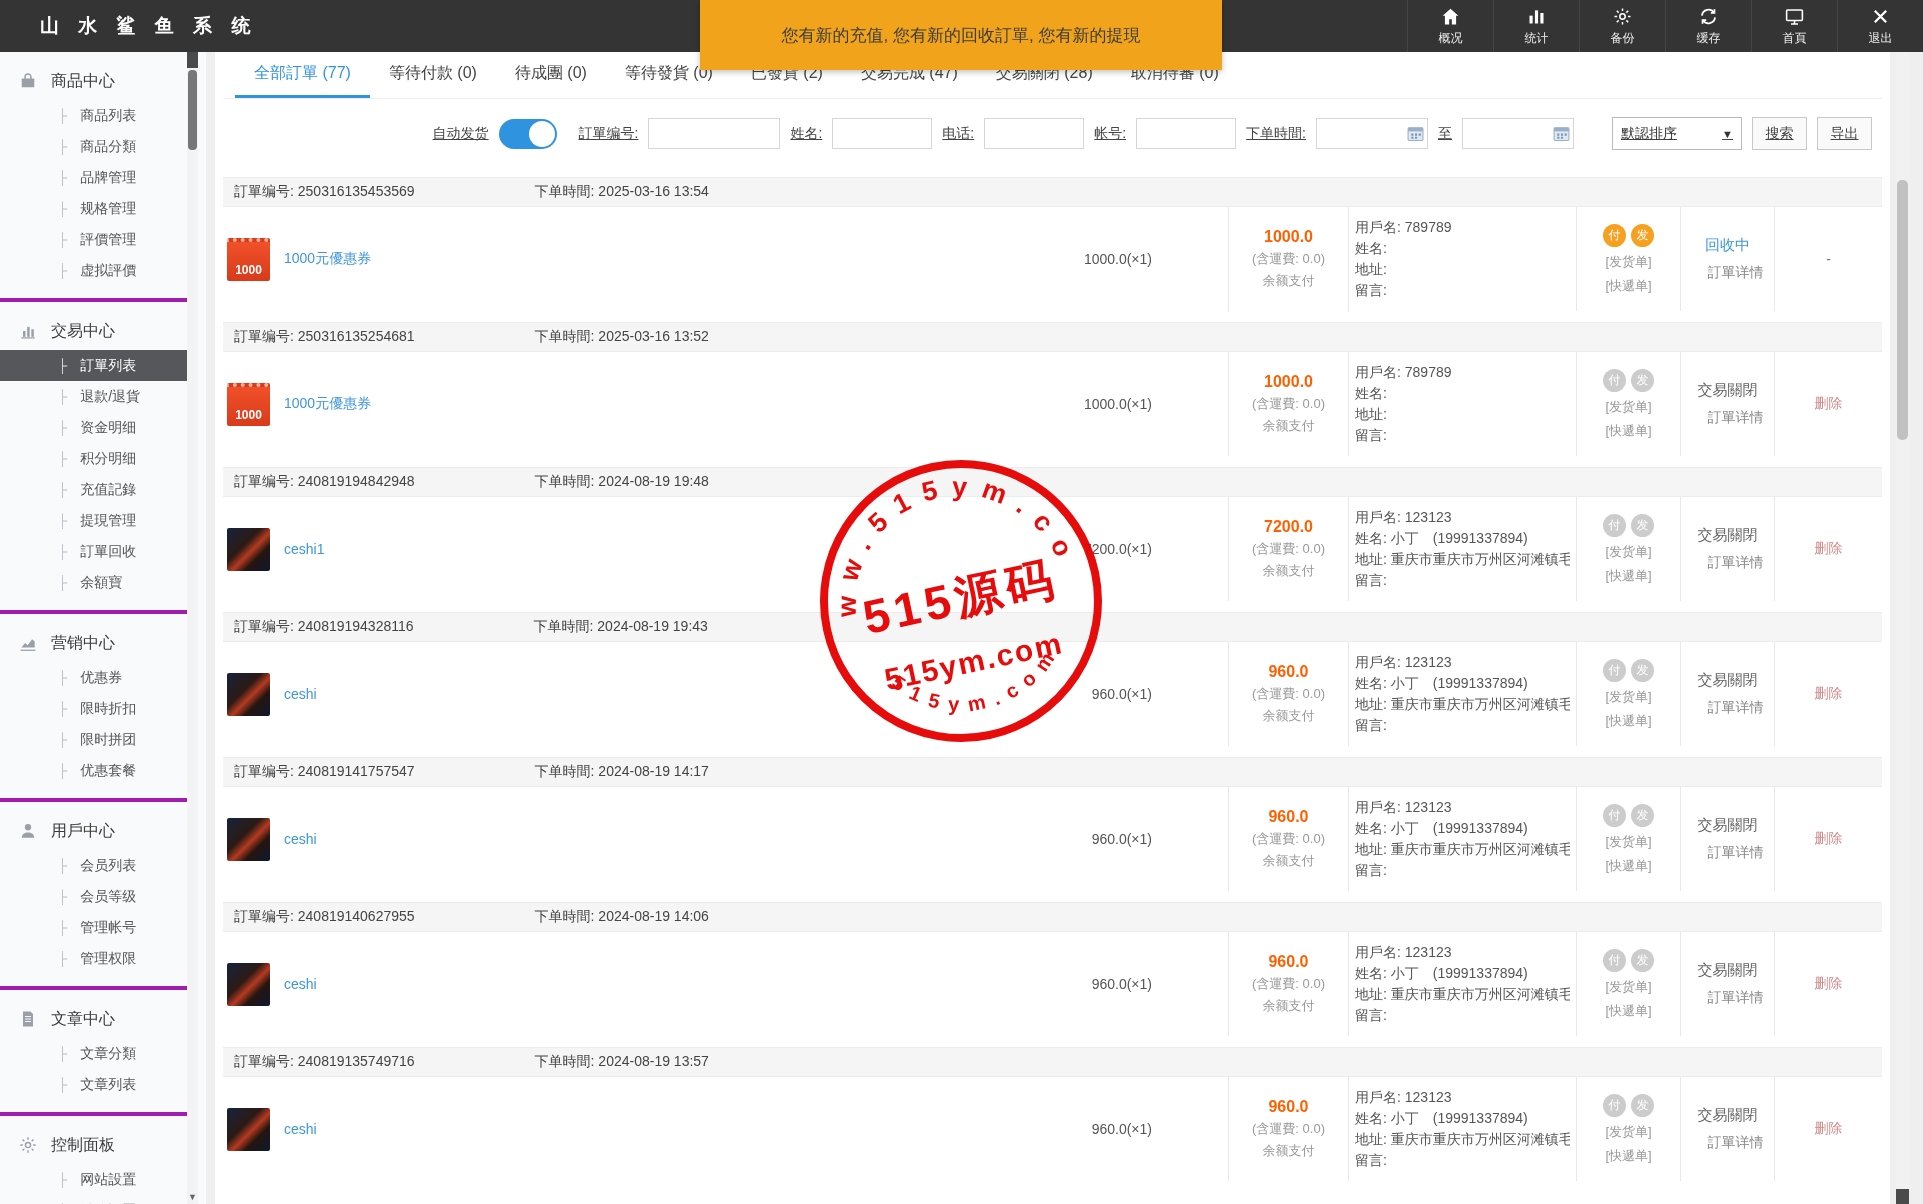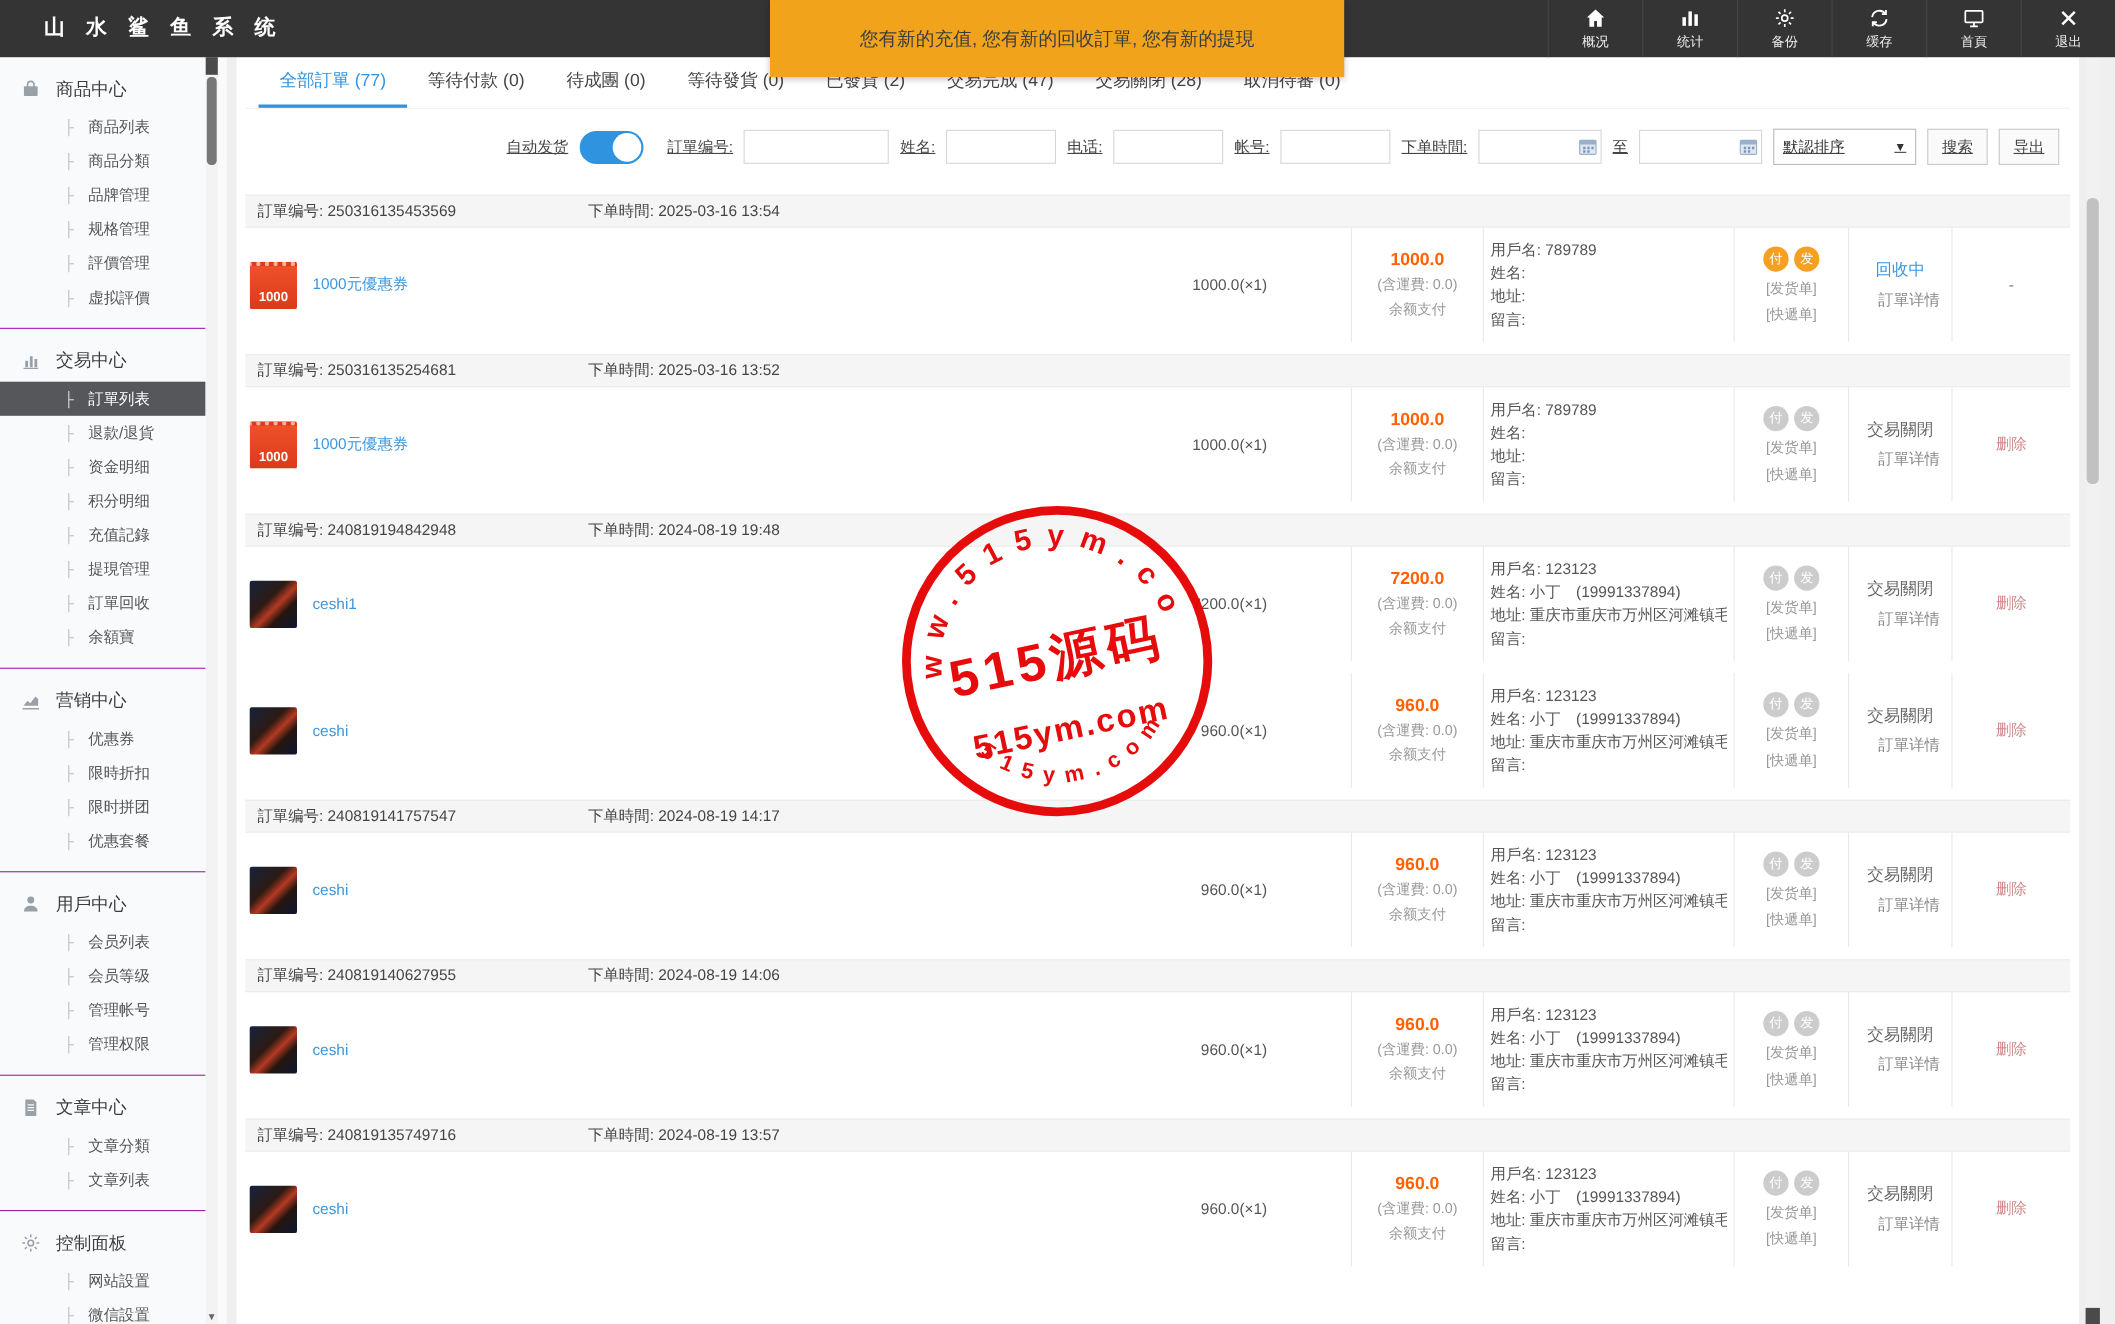"商品中心" .side-section { border-bottom: 1px solid #a21caf -> 4px solid #a21caf }
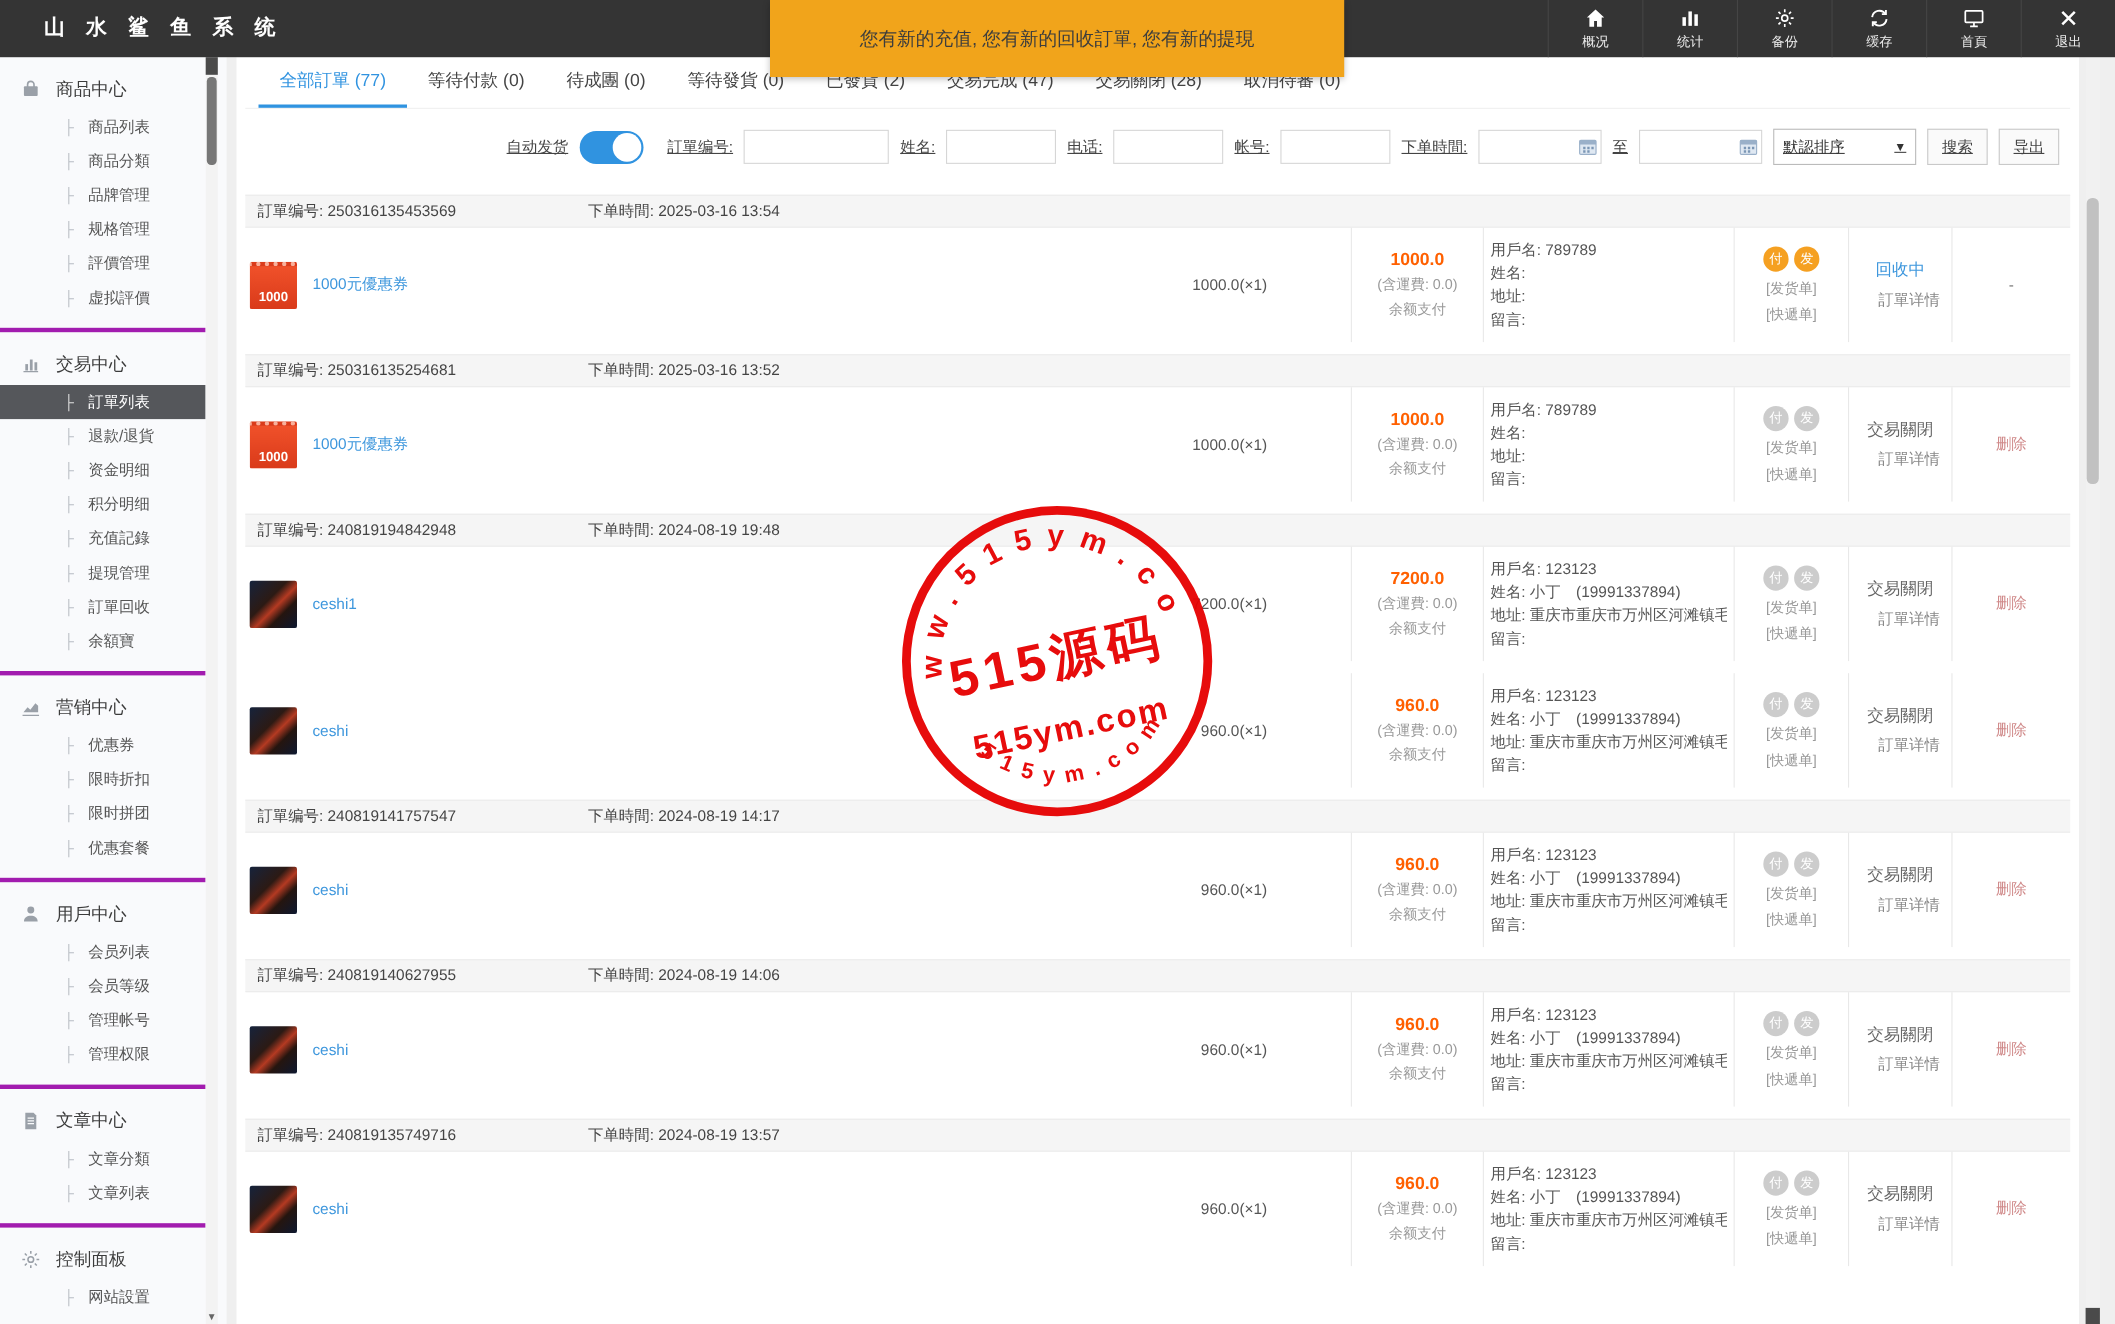"默認排序" .select { margin-left: none -> 28px }
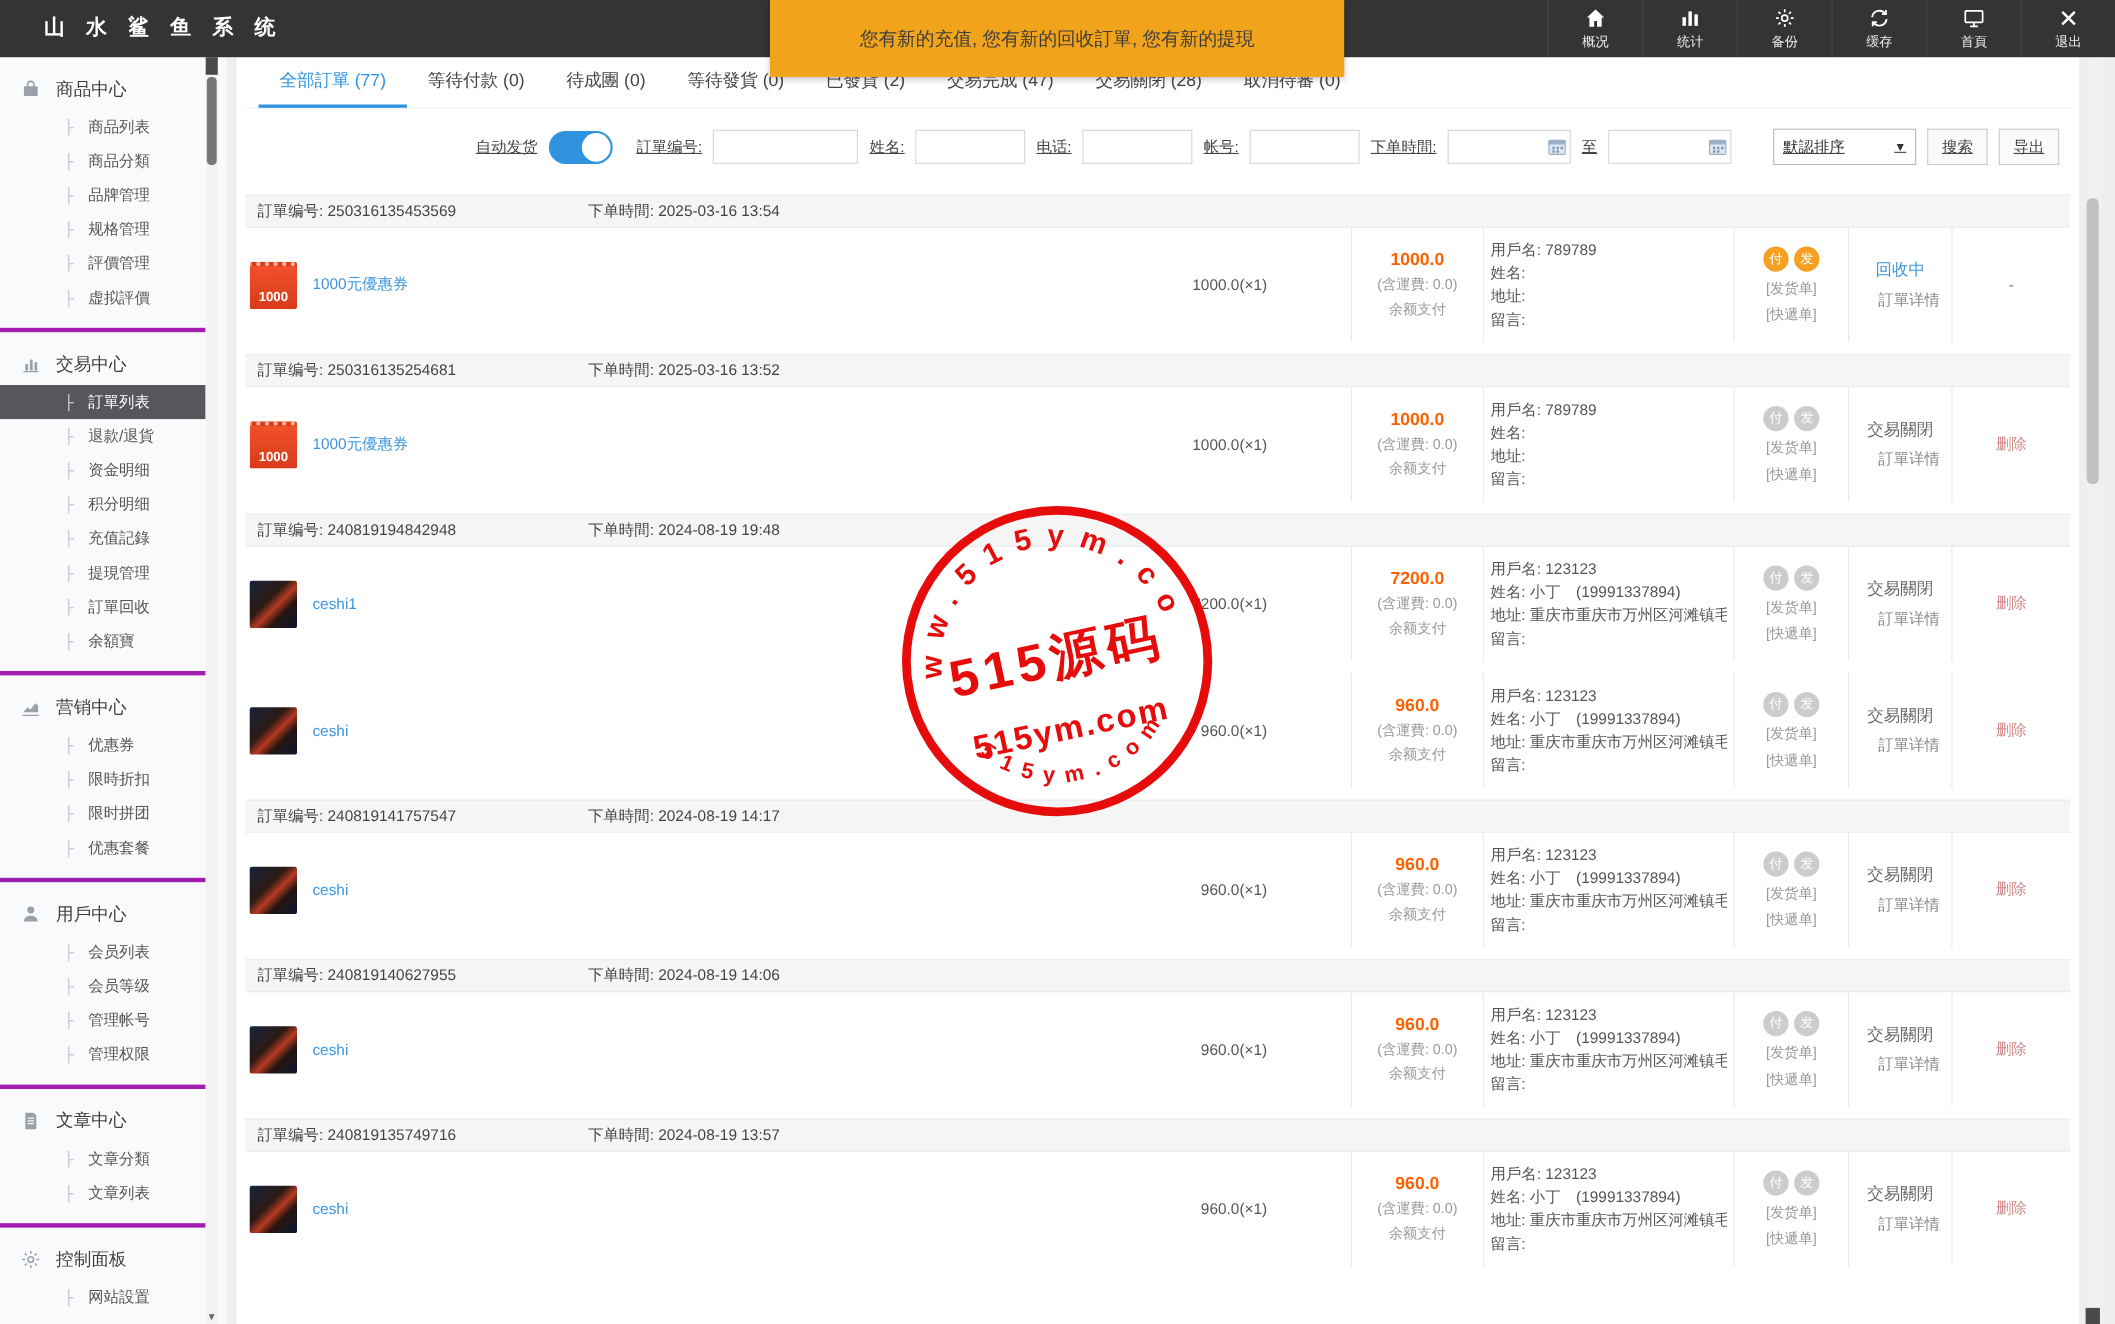"訂單编号: 240819194328116" div.o-strip { html: none -> <div> <span>訂單编号: 240819194328116</span> <span>下单時間: 2024-08-19 19:43</span> </div> }
